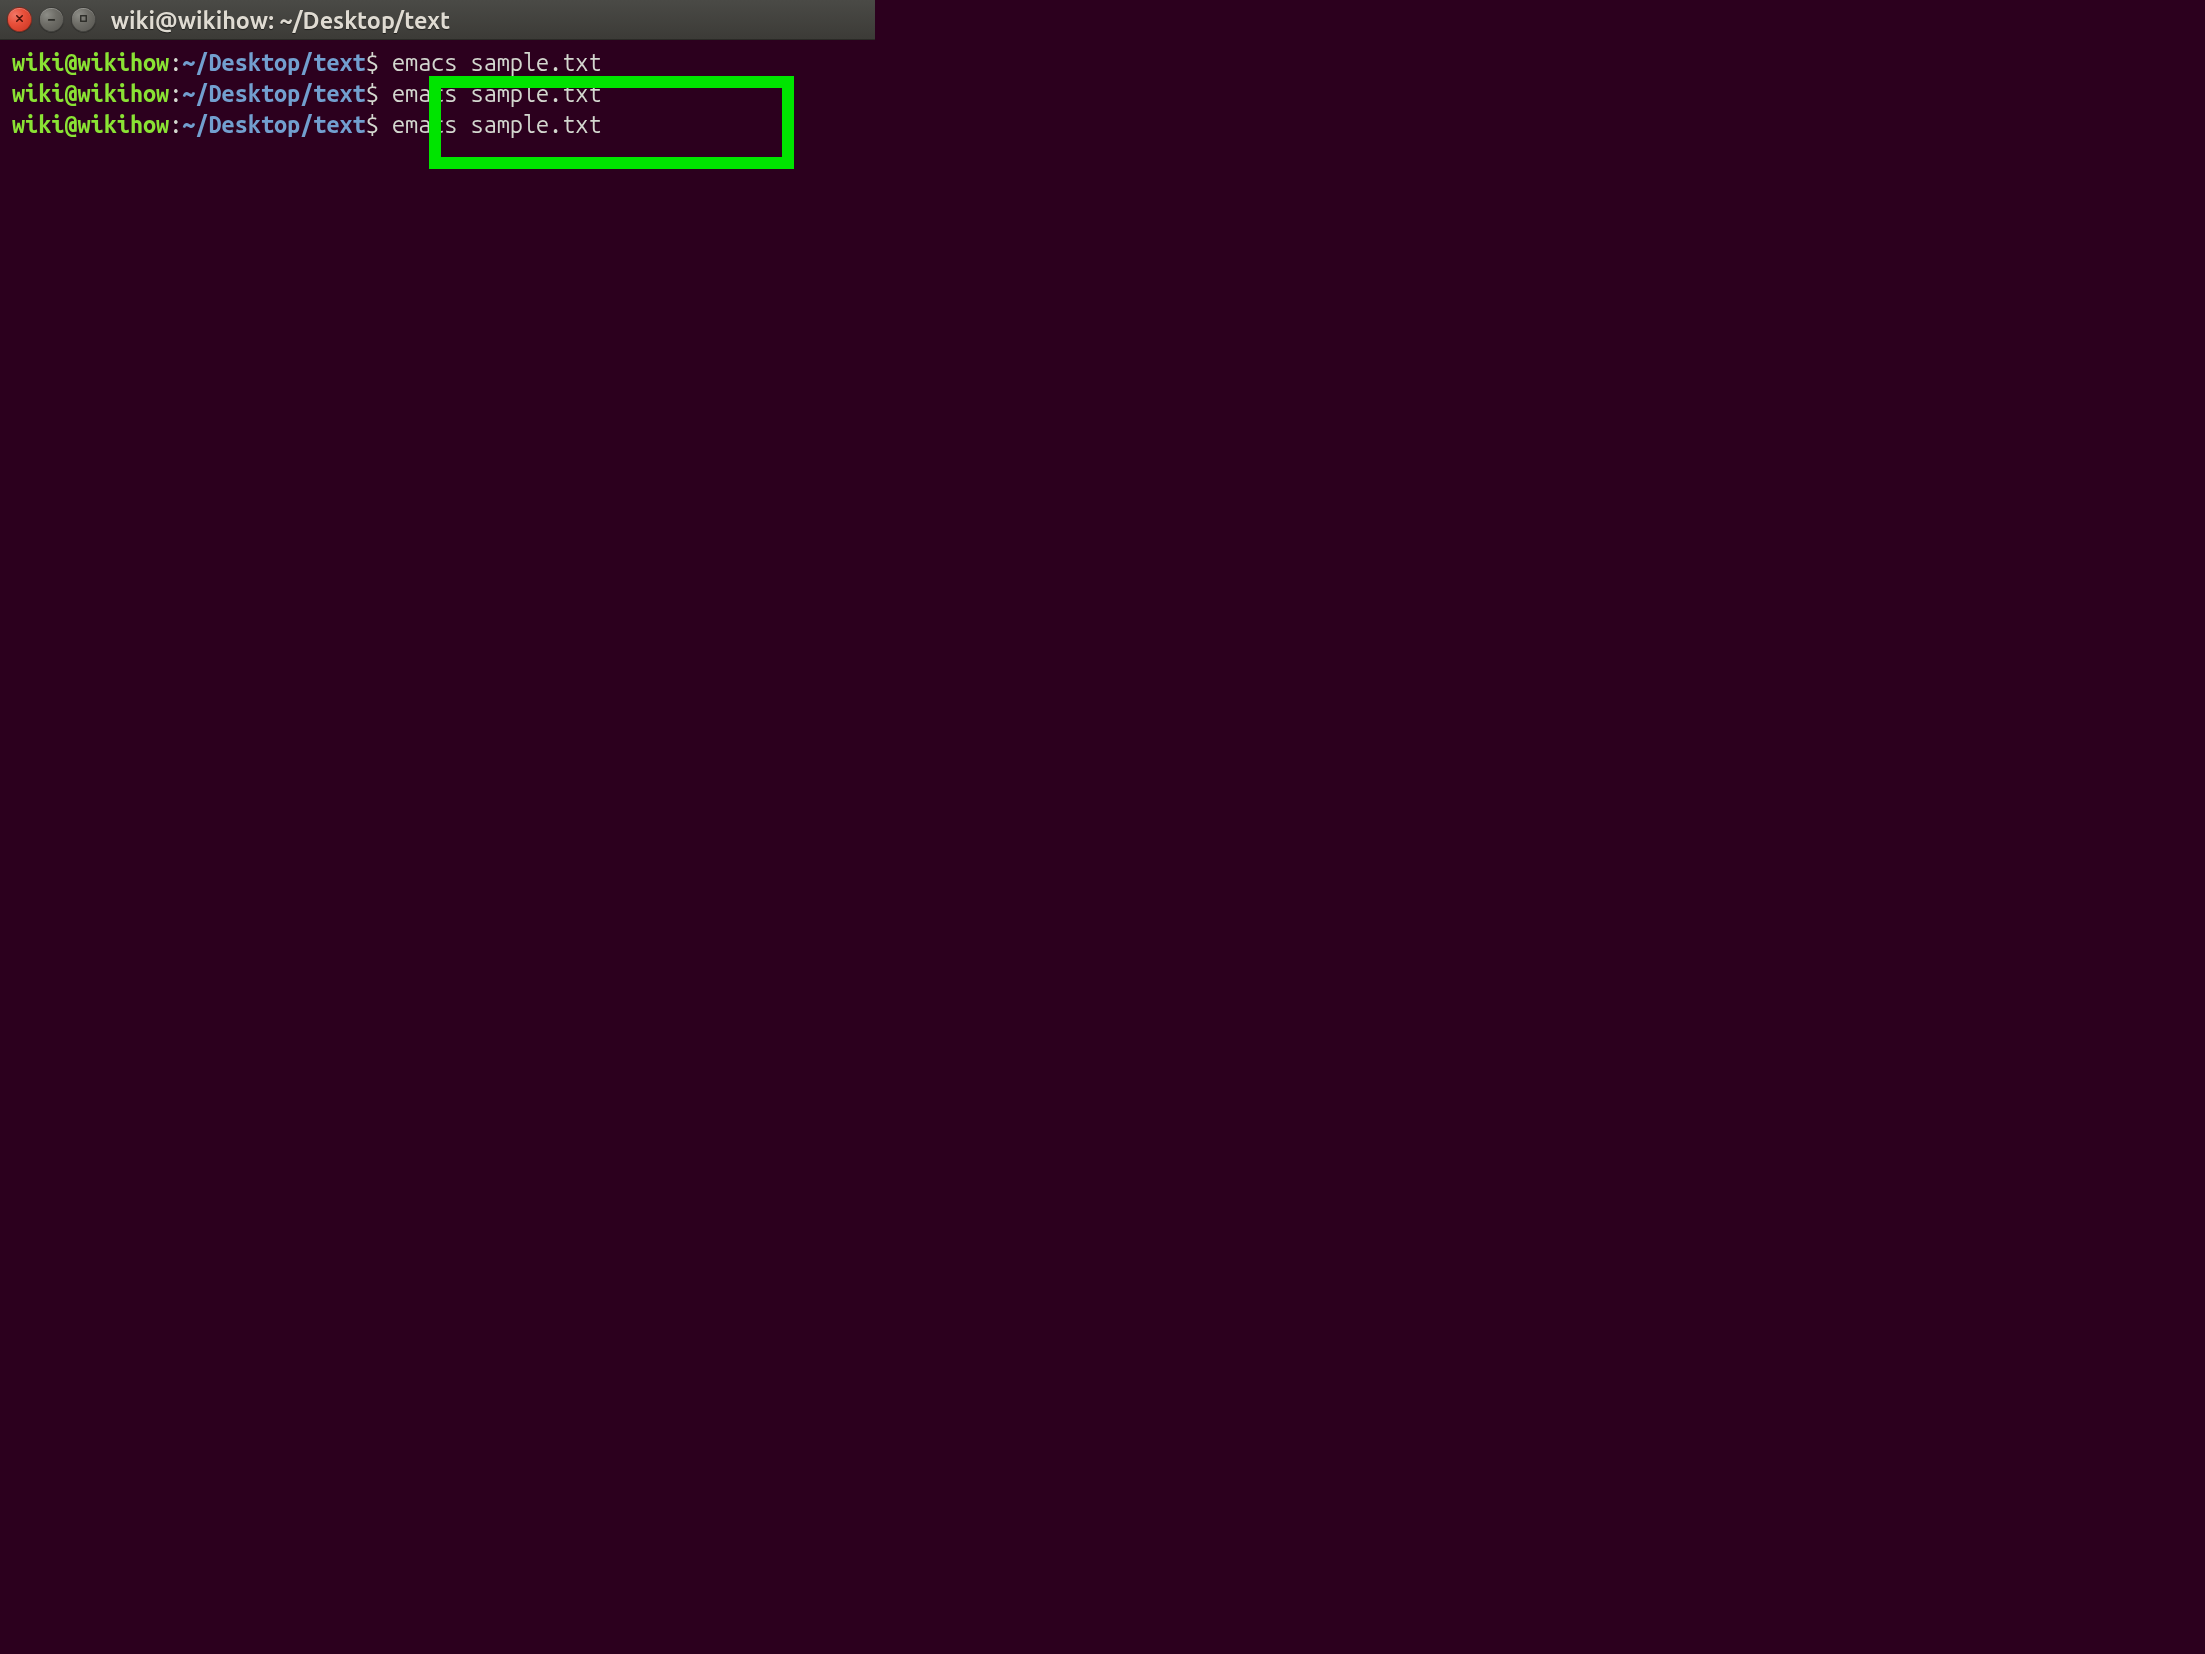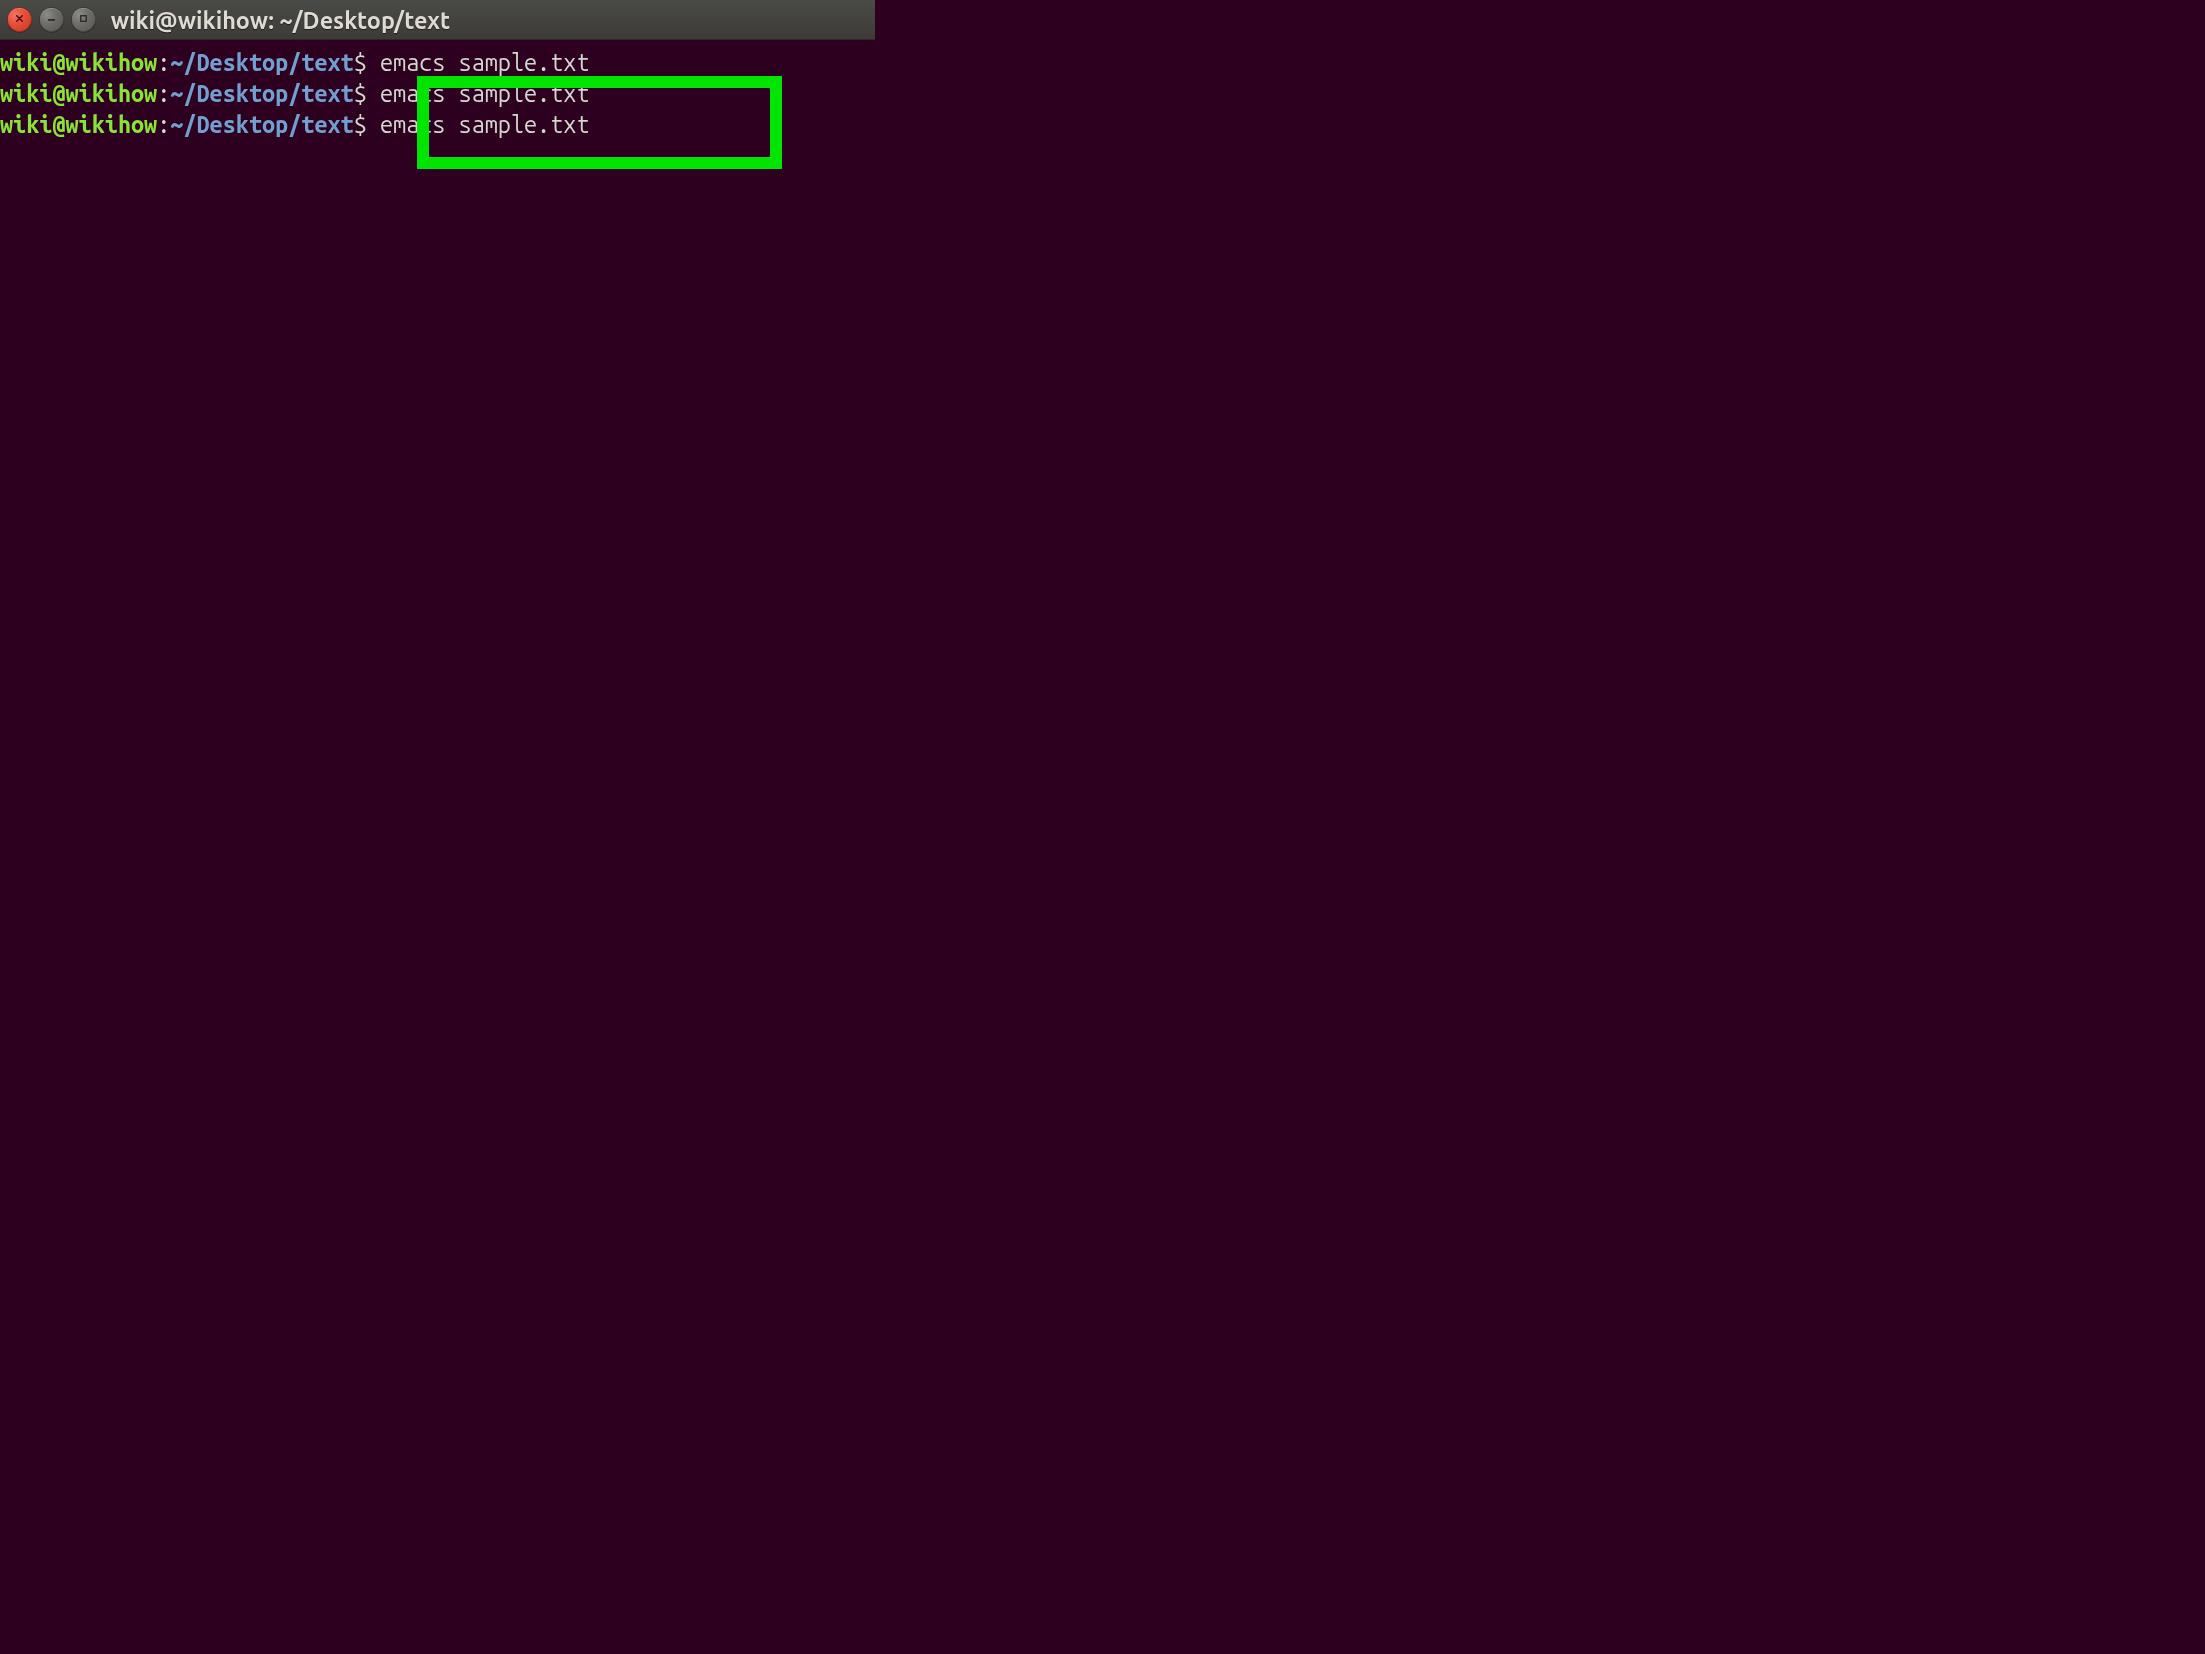"wiki@wikihow:~/Desktop/text$ emacs" .terminal { margin-left: none -> 12px }
